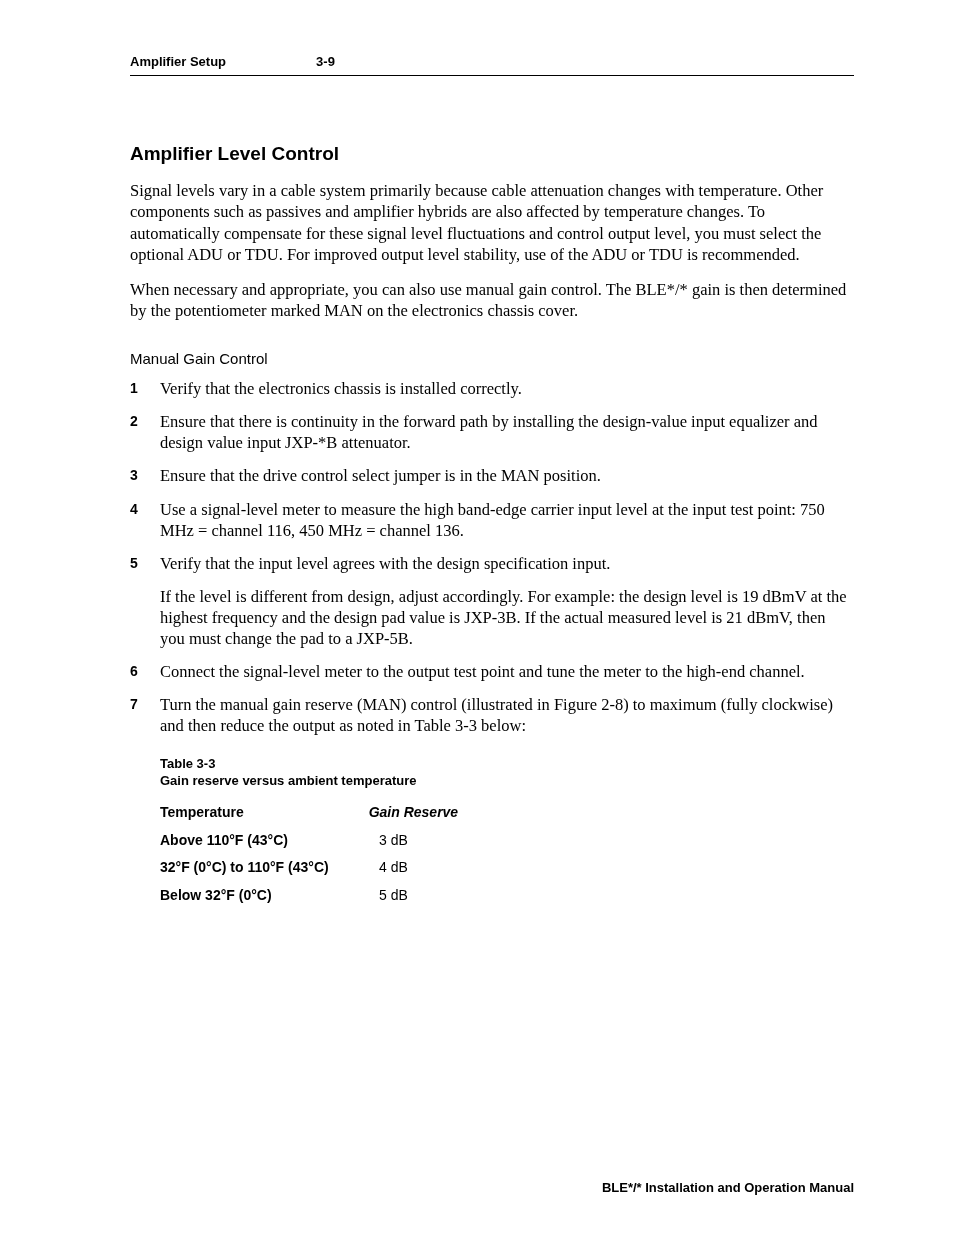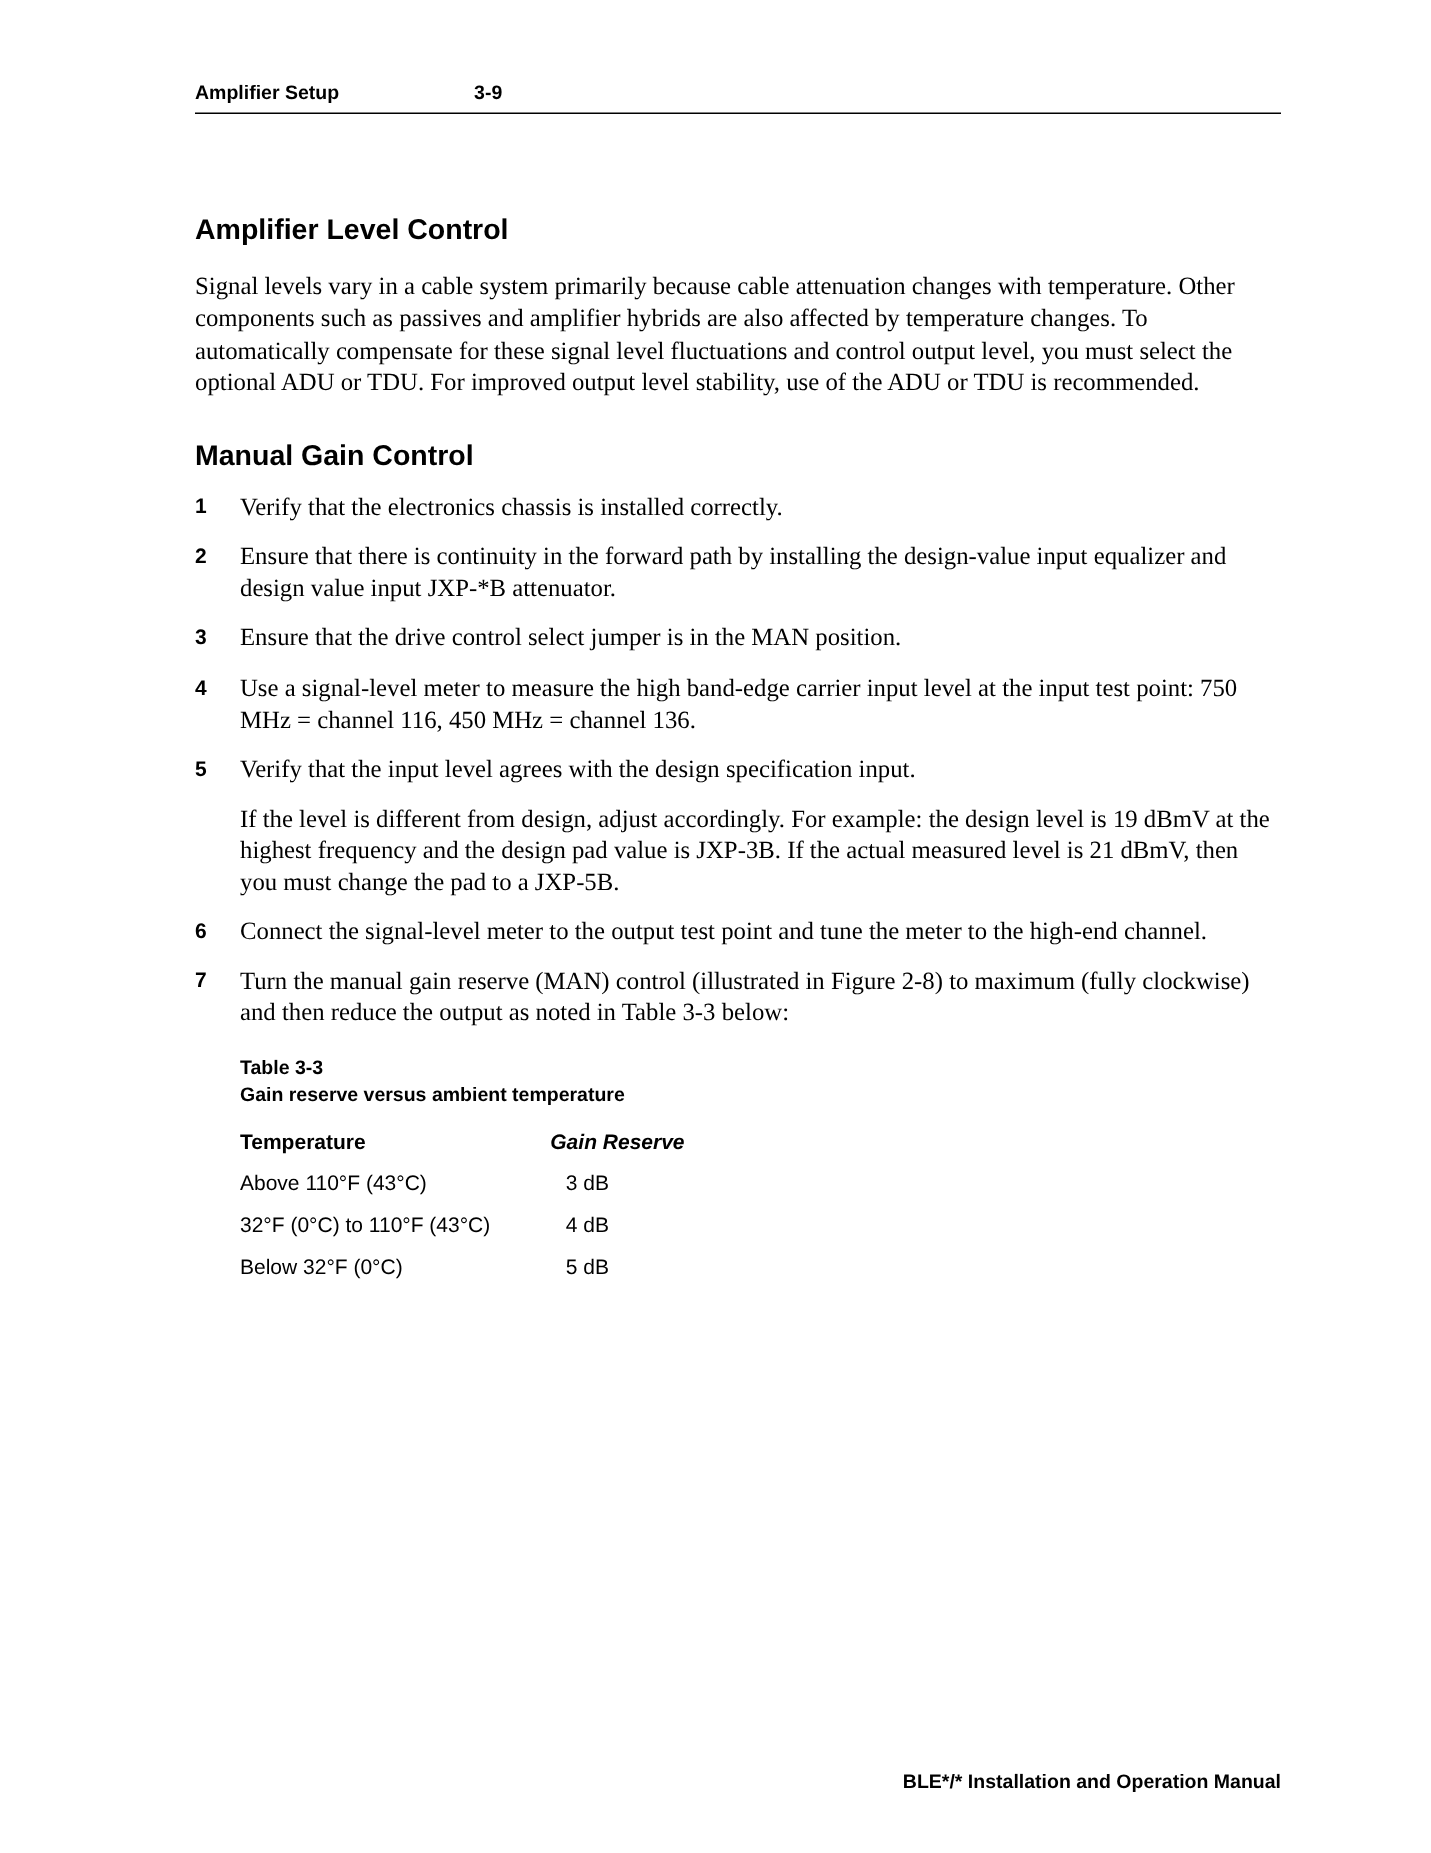"When necessary and appropriate, you" p.body { html: none -> <p> <span>When necessary and appropriate, you can also use manual gain control. The BLE*/* gain is then determined by the potentiometer marked </span><span>MAN</span><span> on the electronics chassis cover.</span> </p> }
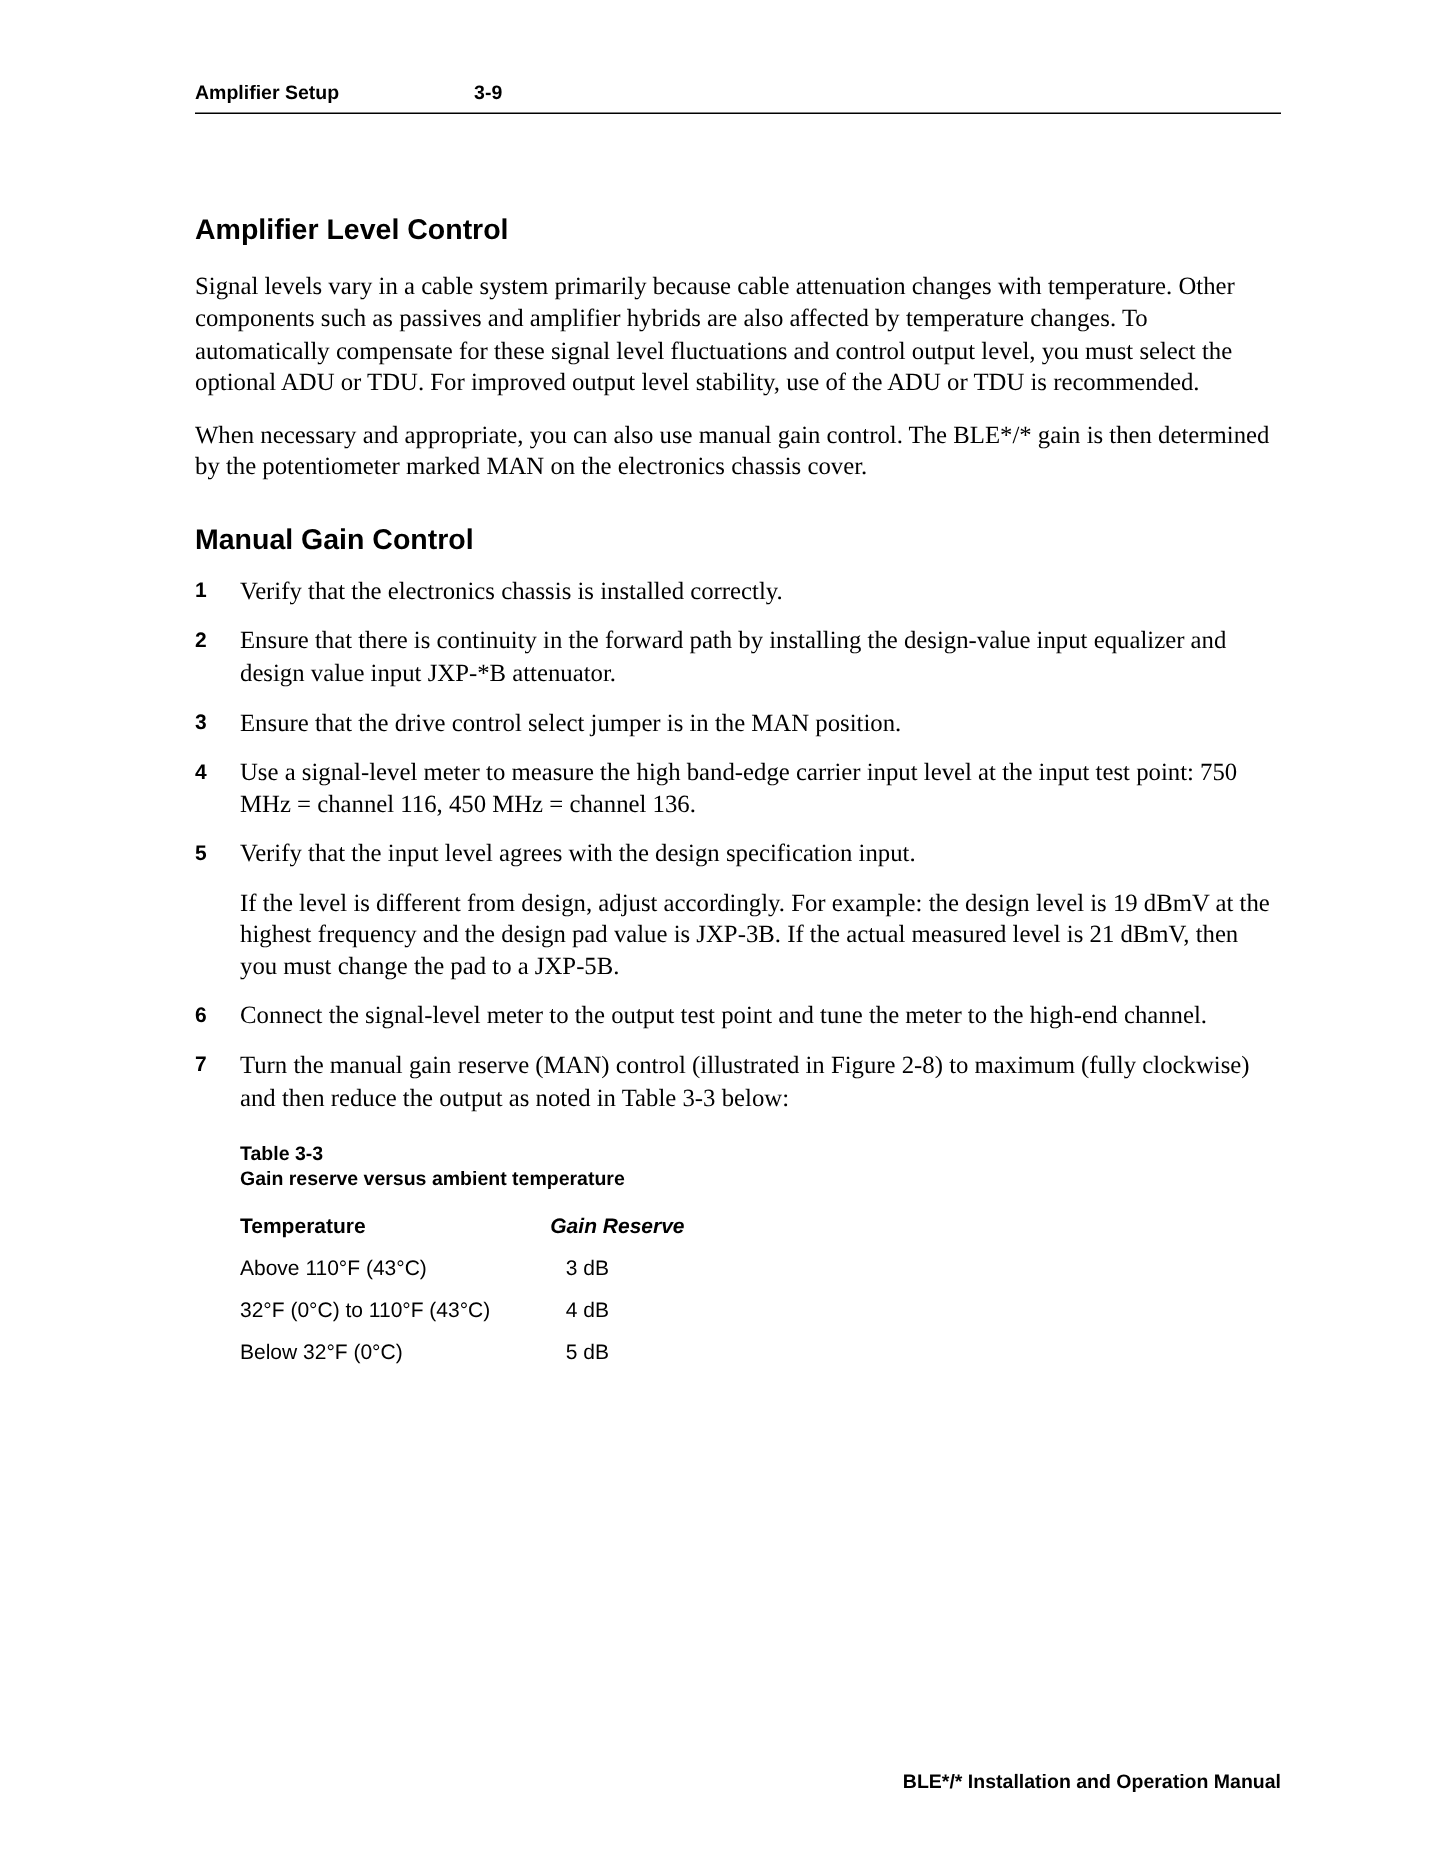"Manual Gain Control" h3.sub-title { font-size: 19px -> 15px; font-weight: bold -> normal }
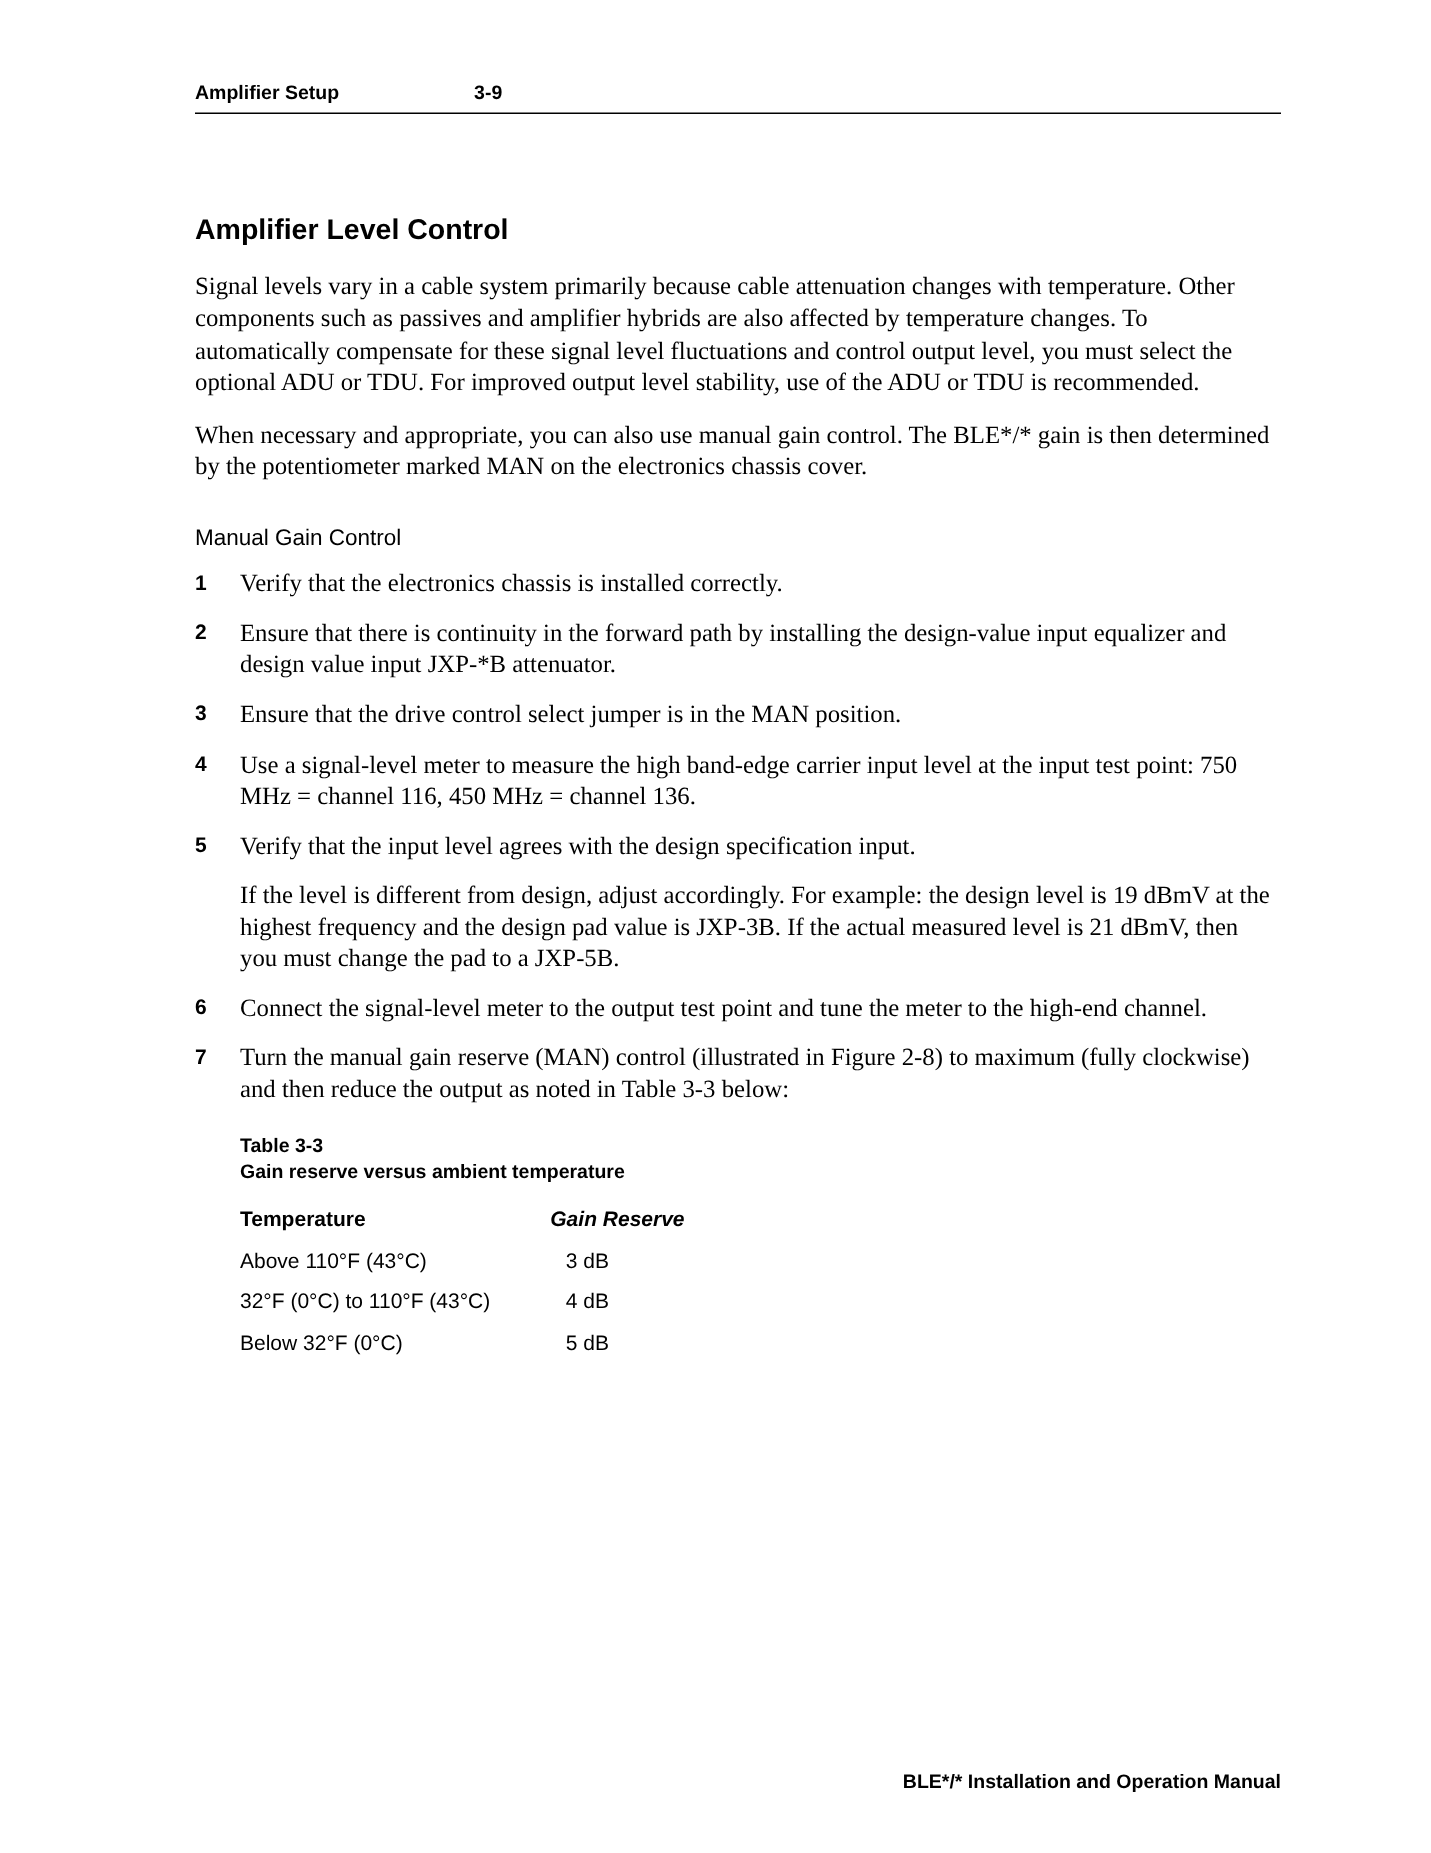"Above 110°F (43°C)" table.data td { font-weight: normal -> bold }
